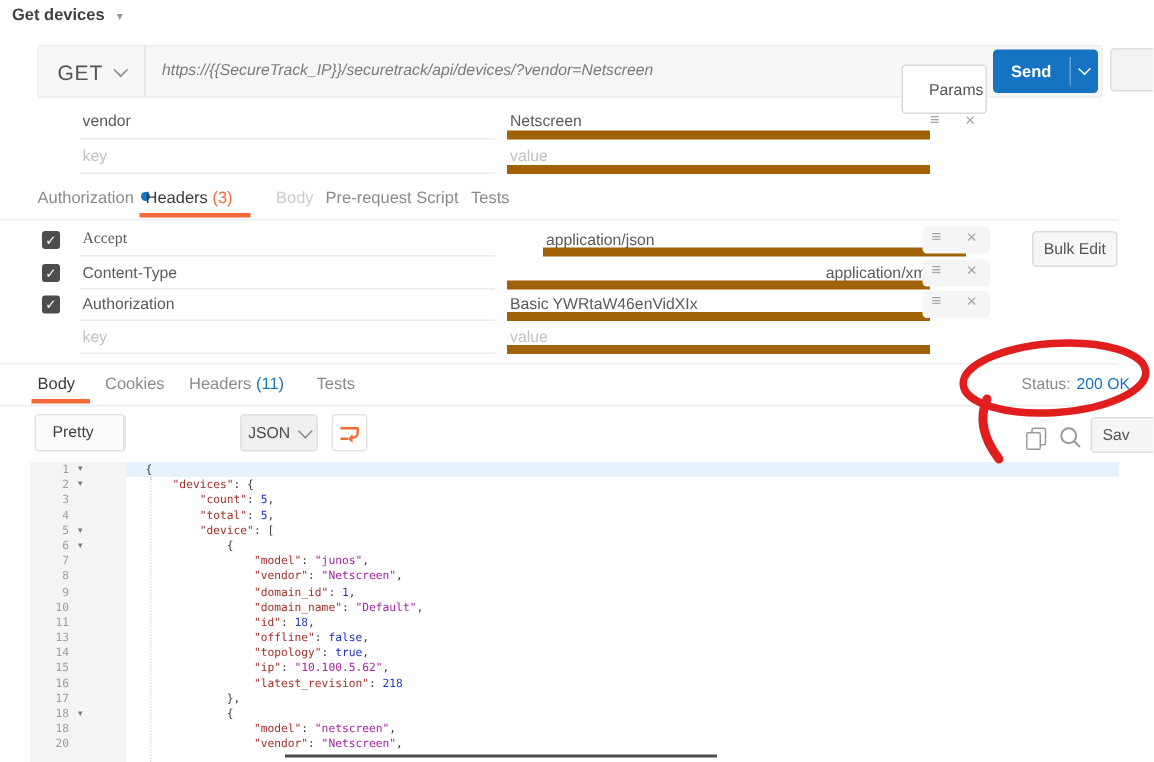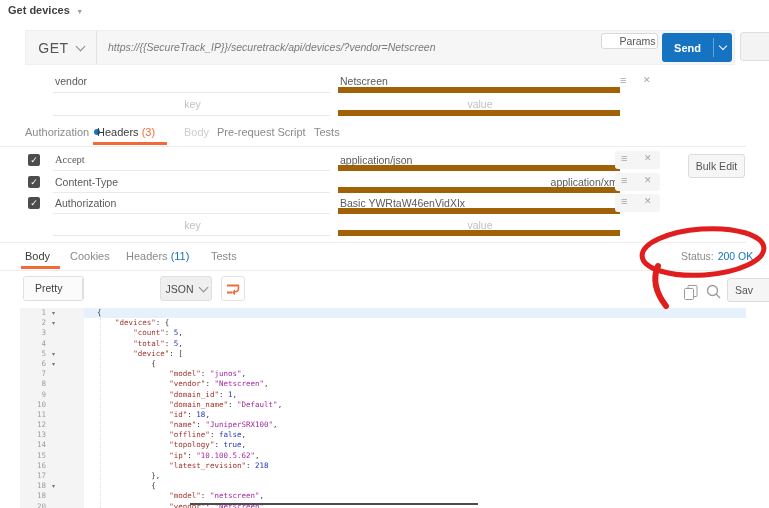"Get devices ▾" #app { border-radius: 19px -> none }
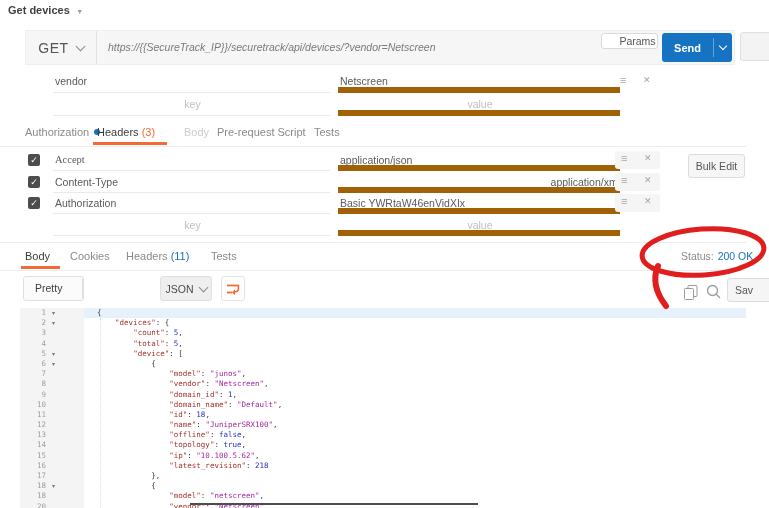"Params" #params-btn { height: 16px -> 33px; top: 2px -> 12px }
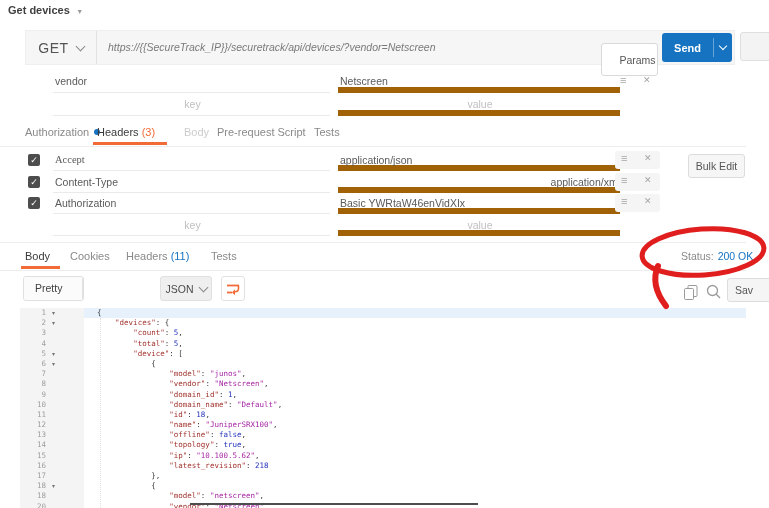"key" .ph { text-align: center -> none }
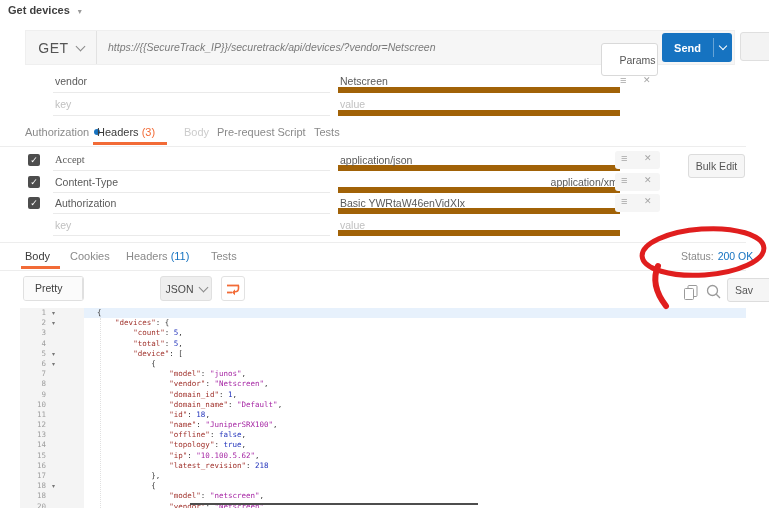"application/json" div.abs { margin-left: none -> 24px }
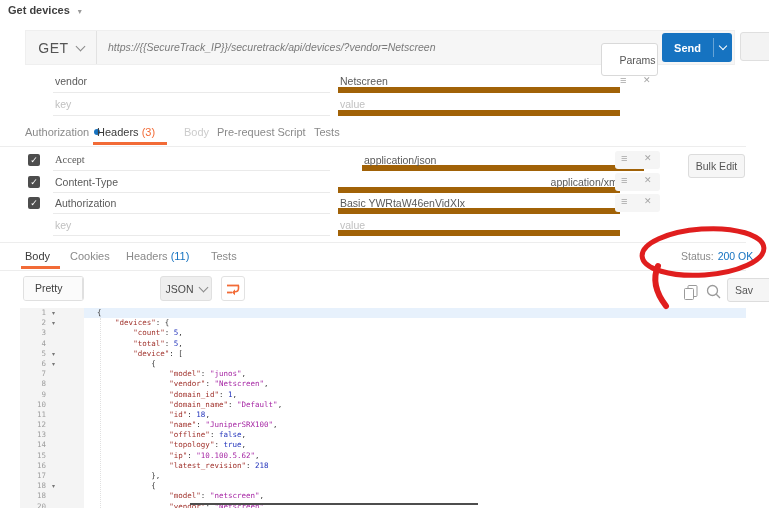"12" div.code-line { html: <div><span>12</span><span><span> </span><span>"name"</span><span>:</span><span> </span><span>"JuniperSRX100"</span><span>,</span></span></div> -> none }
